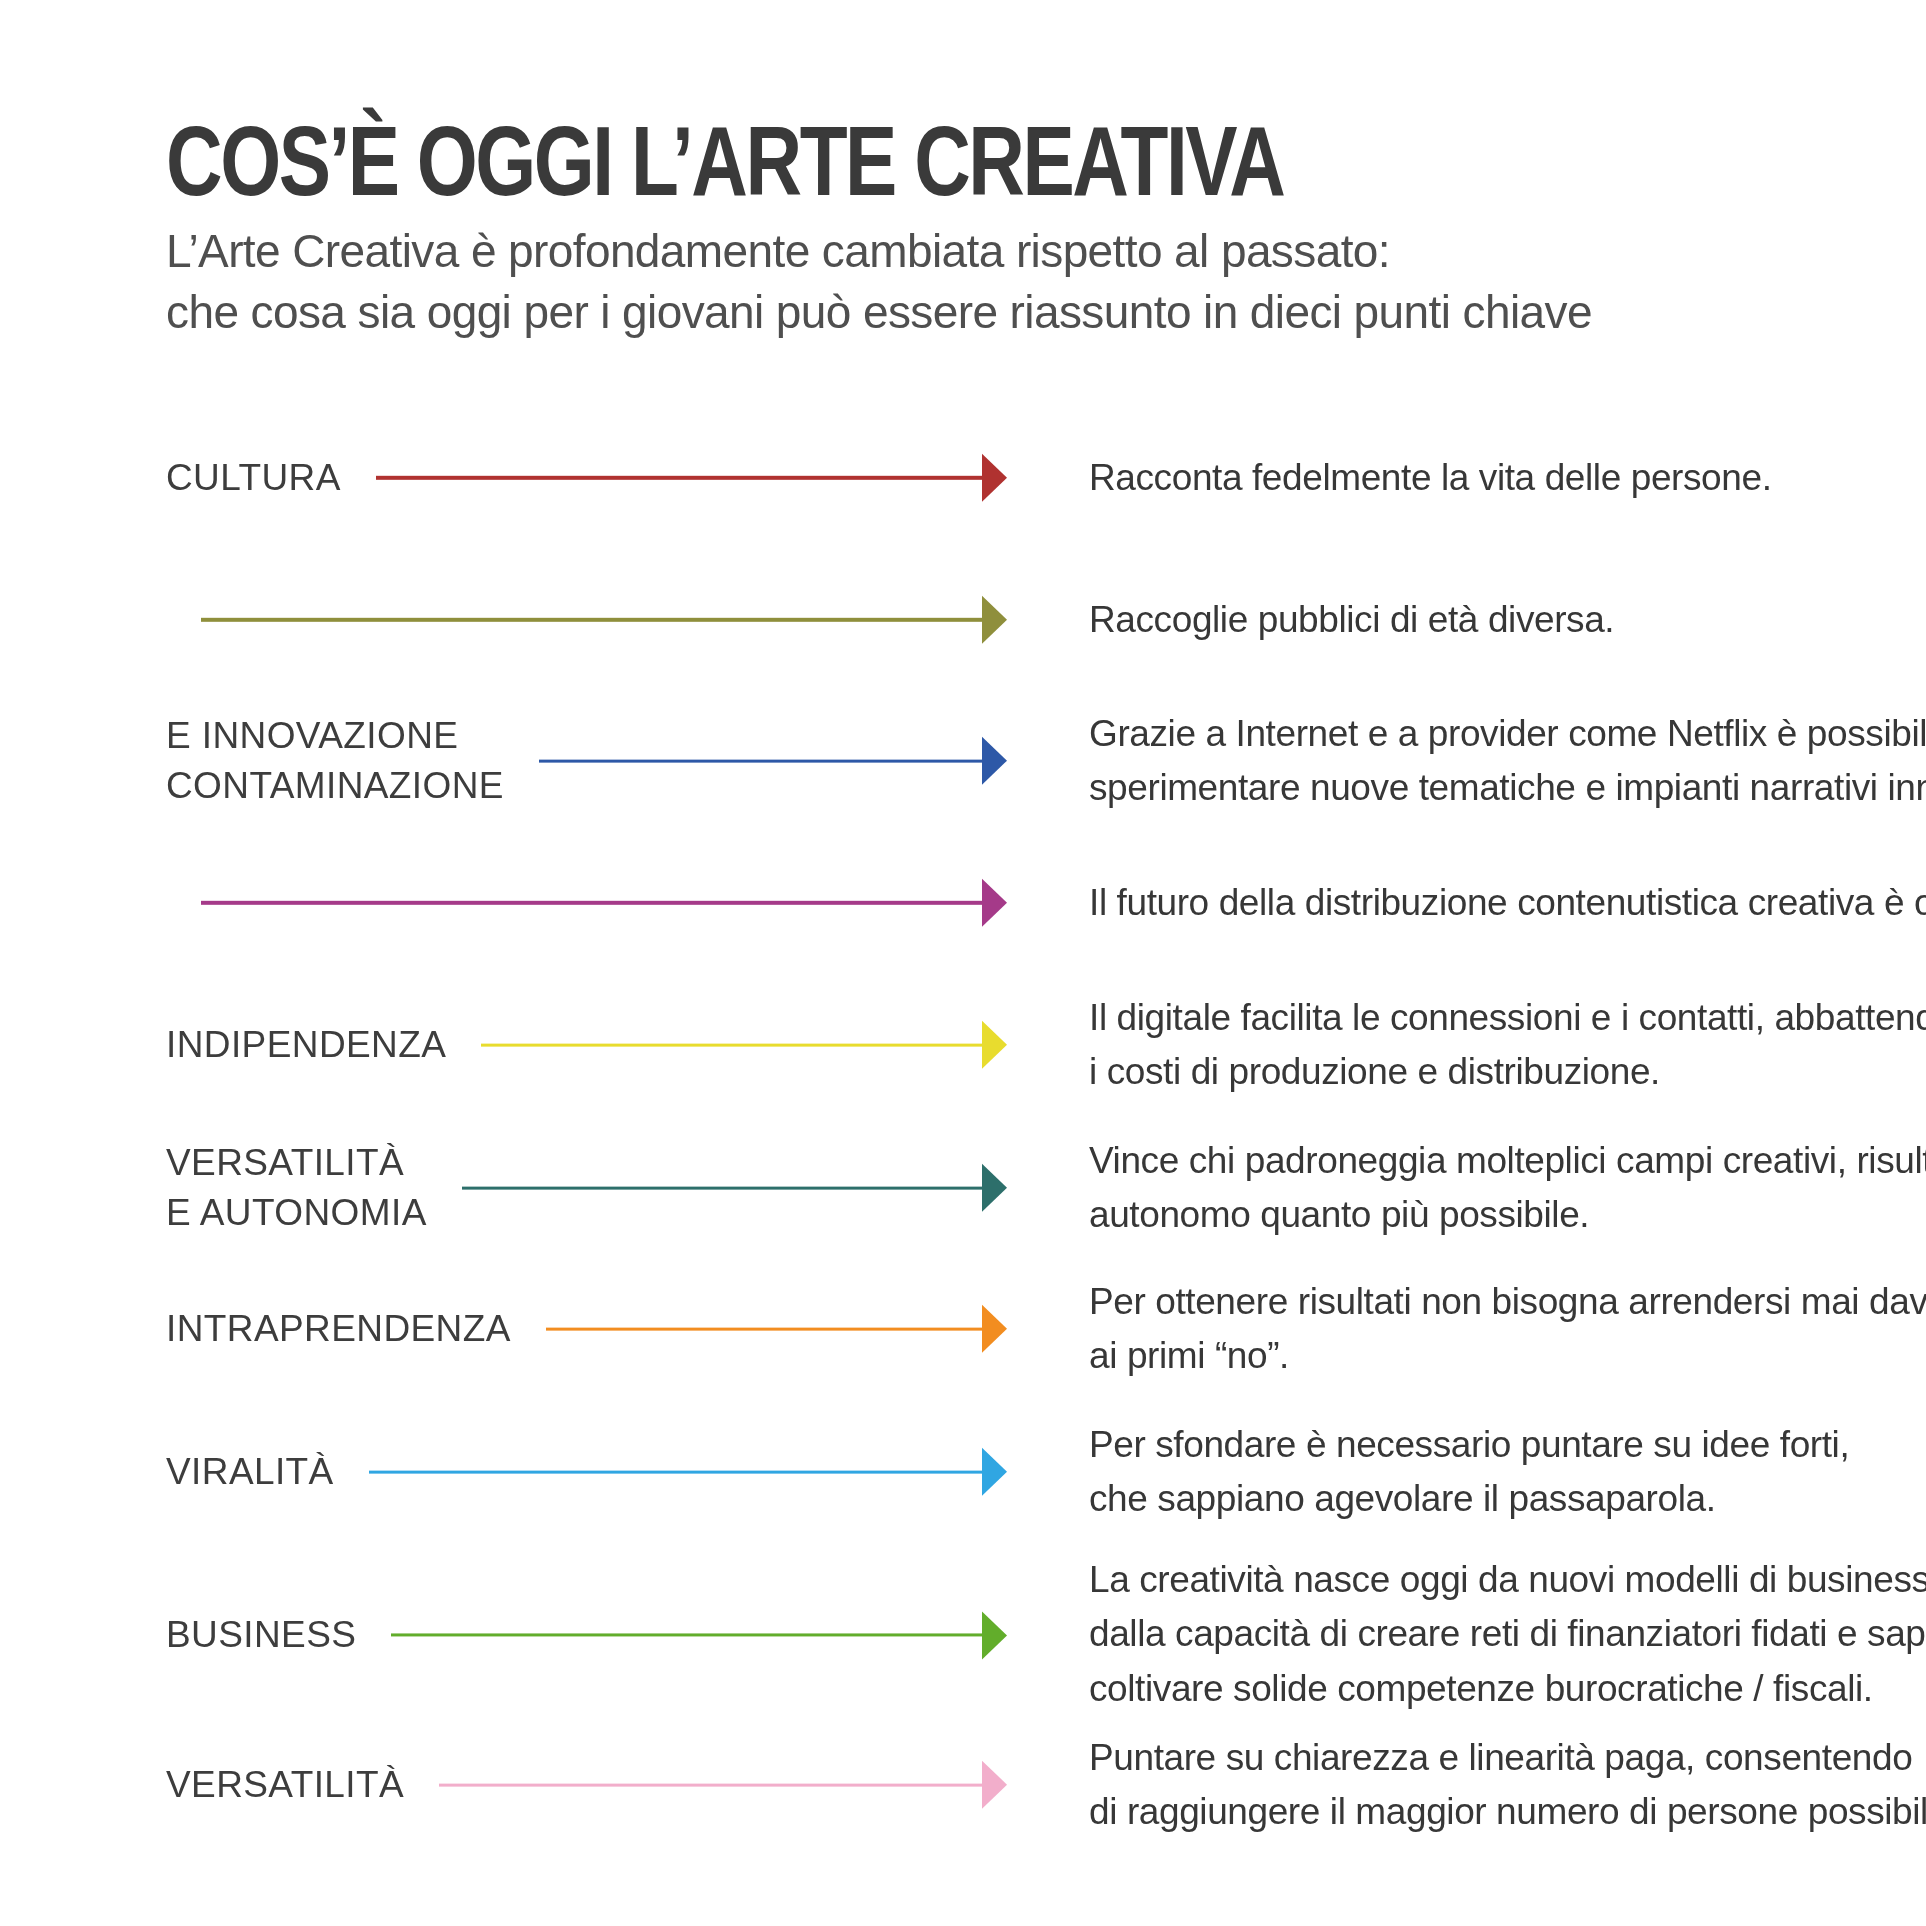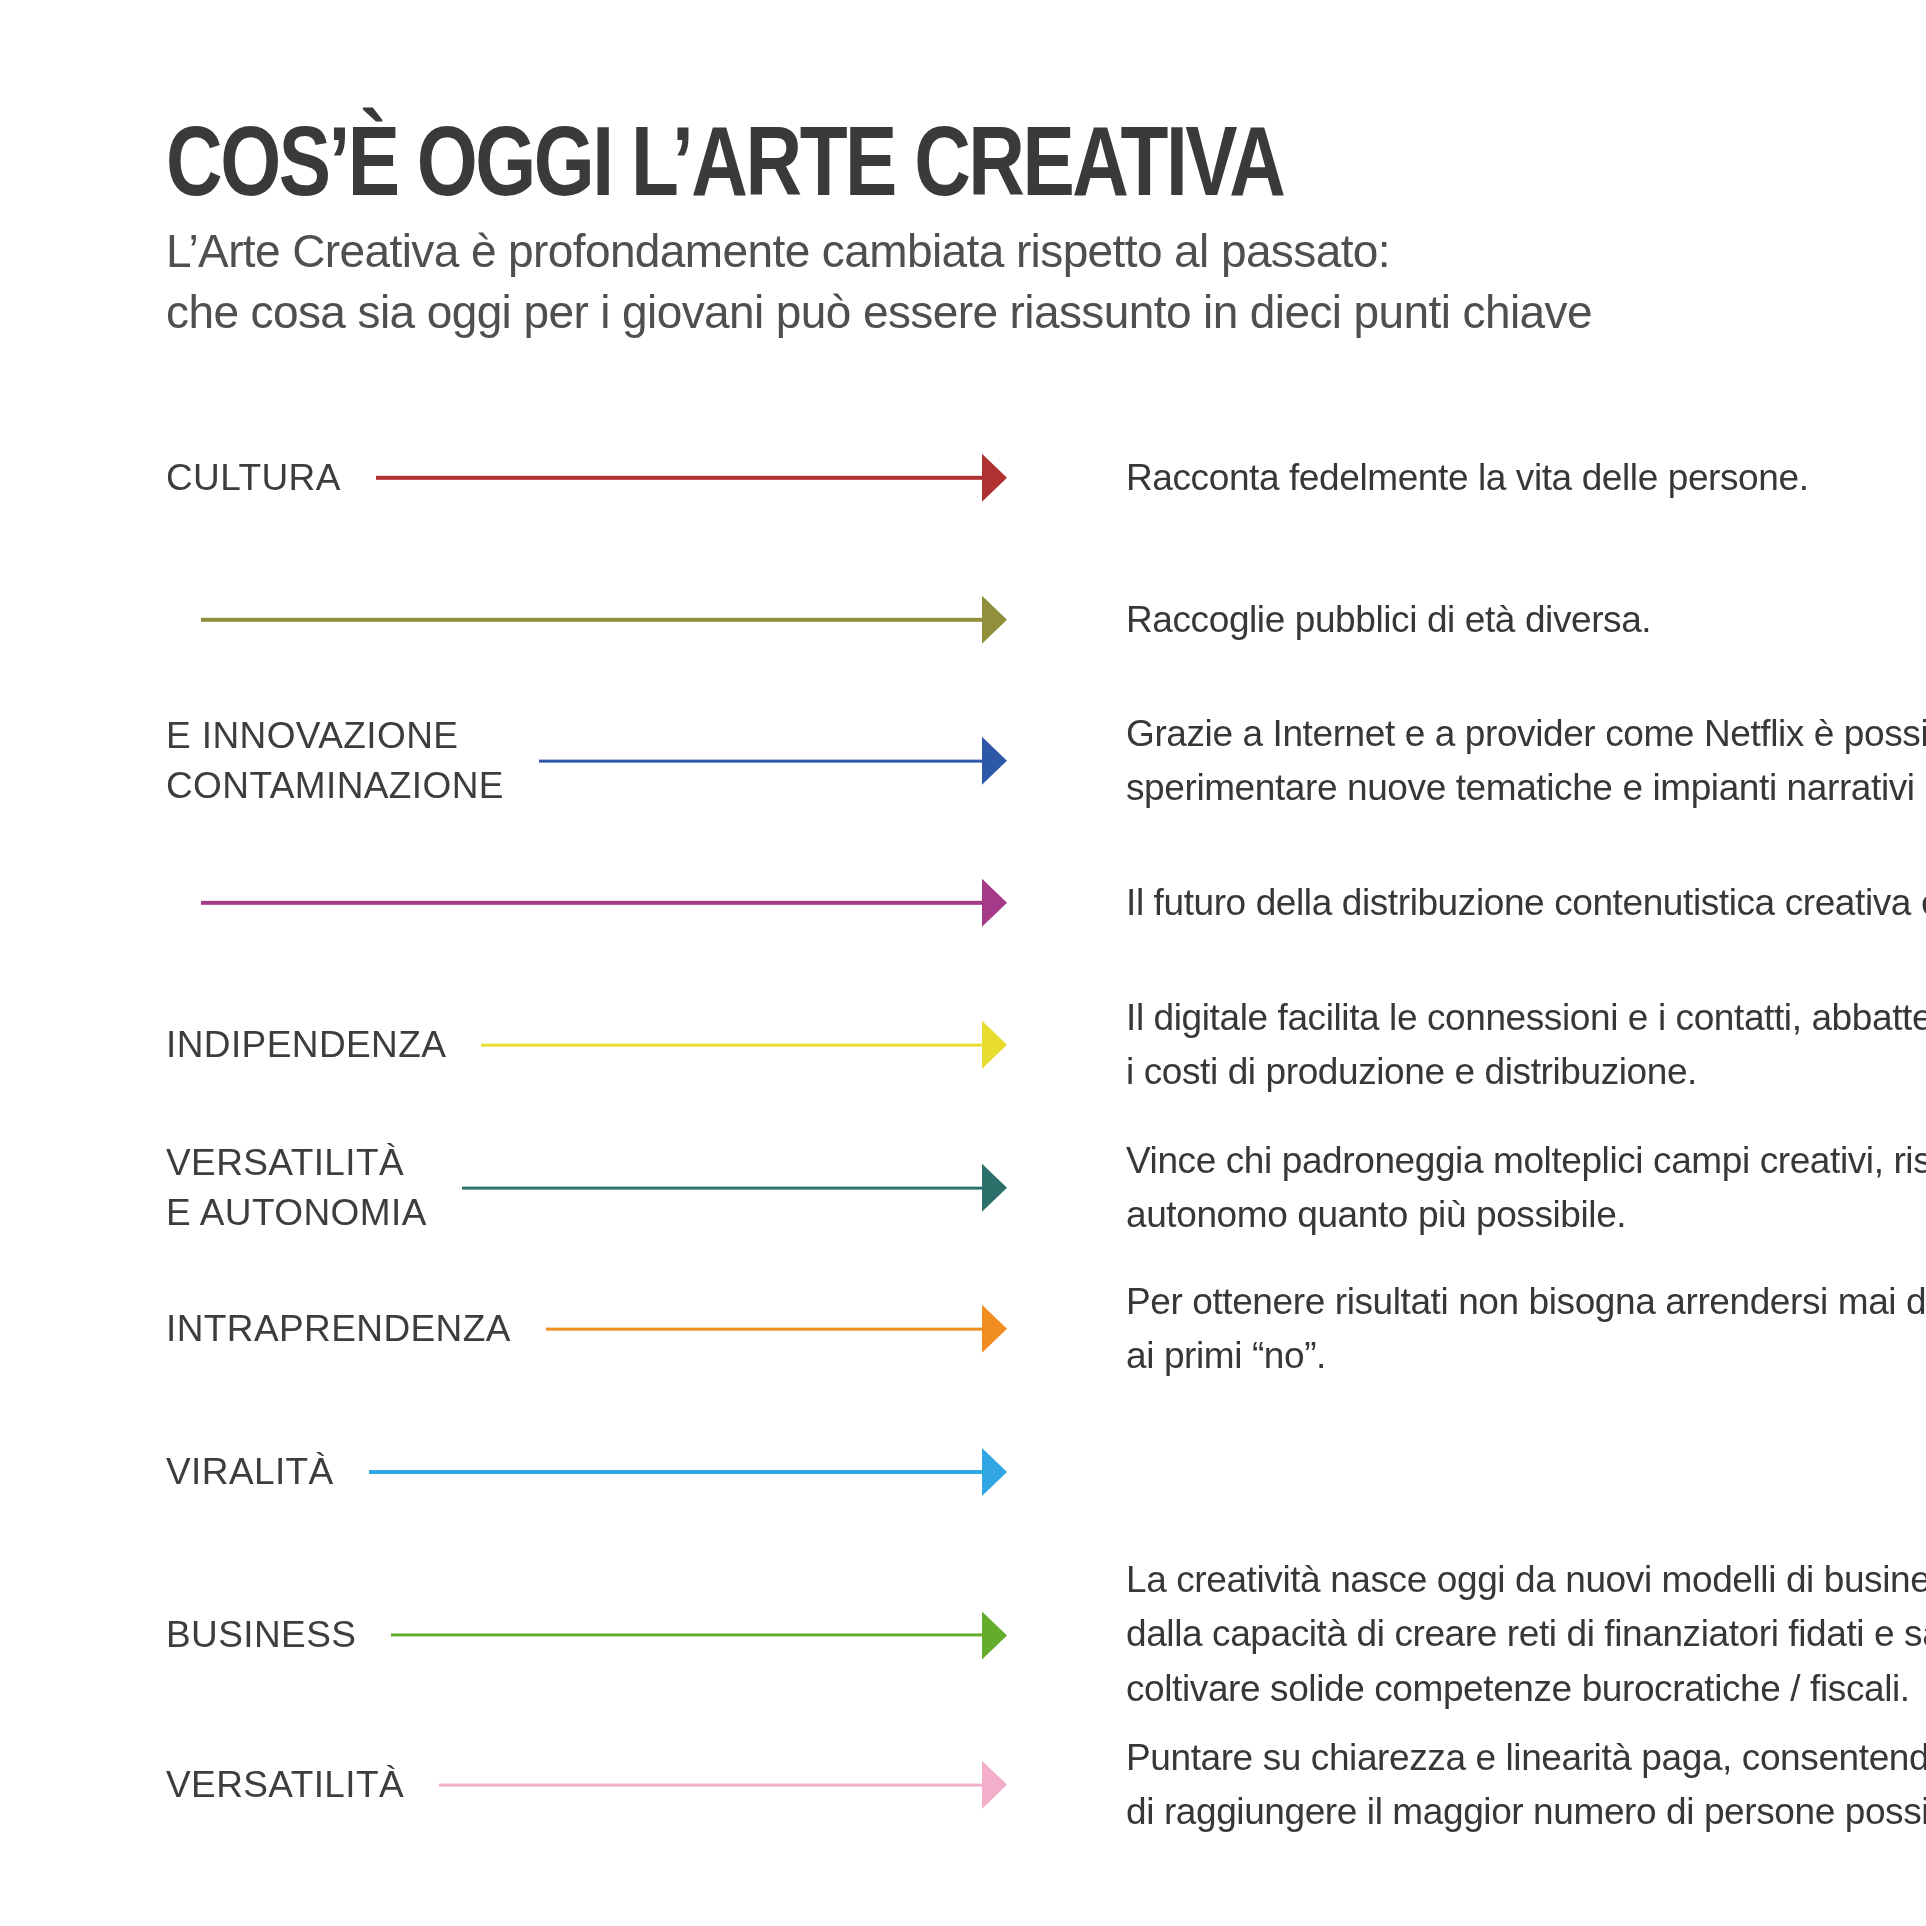"Racconta fedelmente la vita delle" .desc { margin-left: 119px -> 82px }
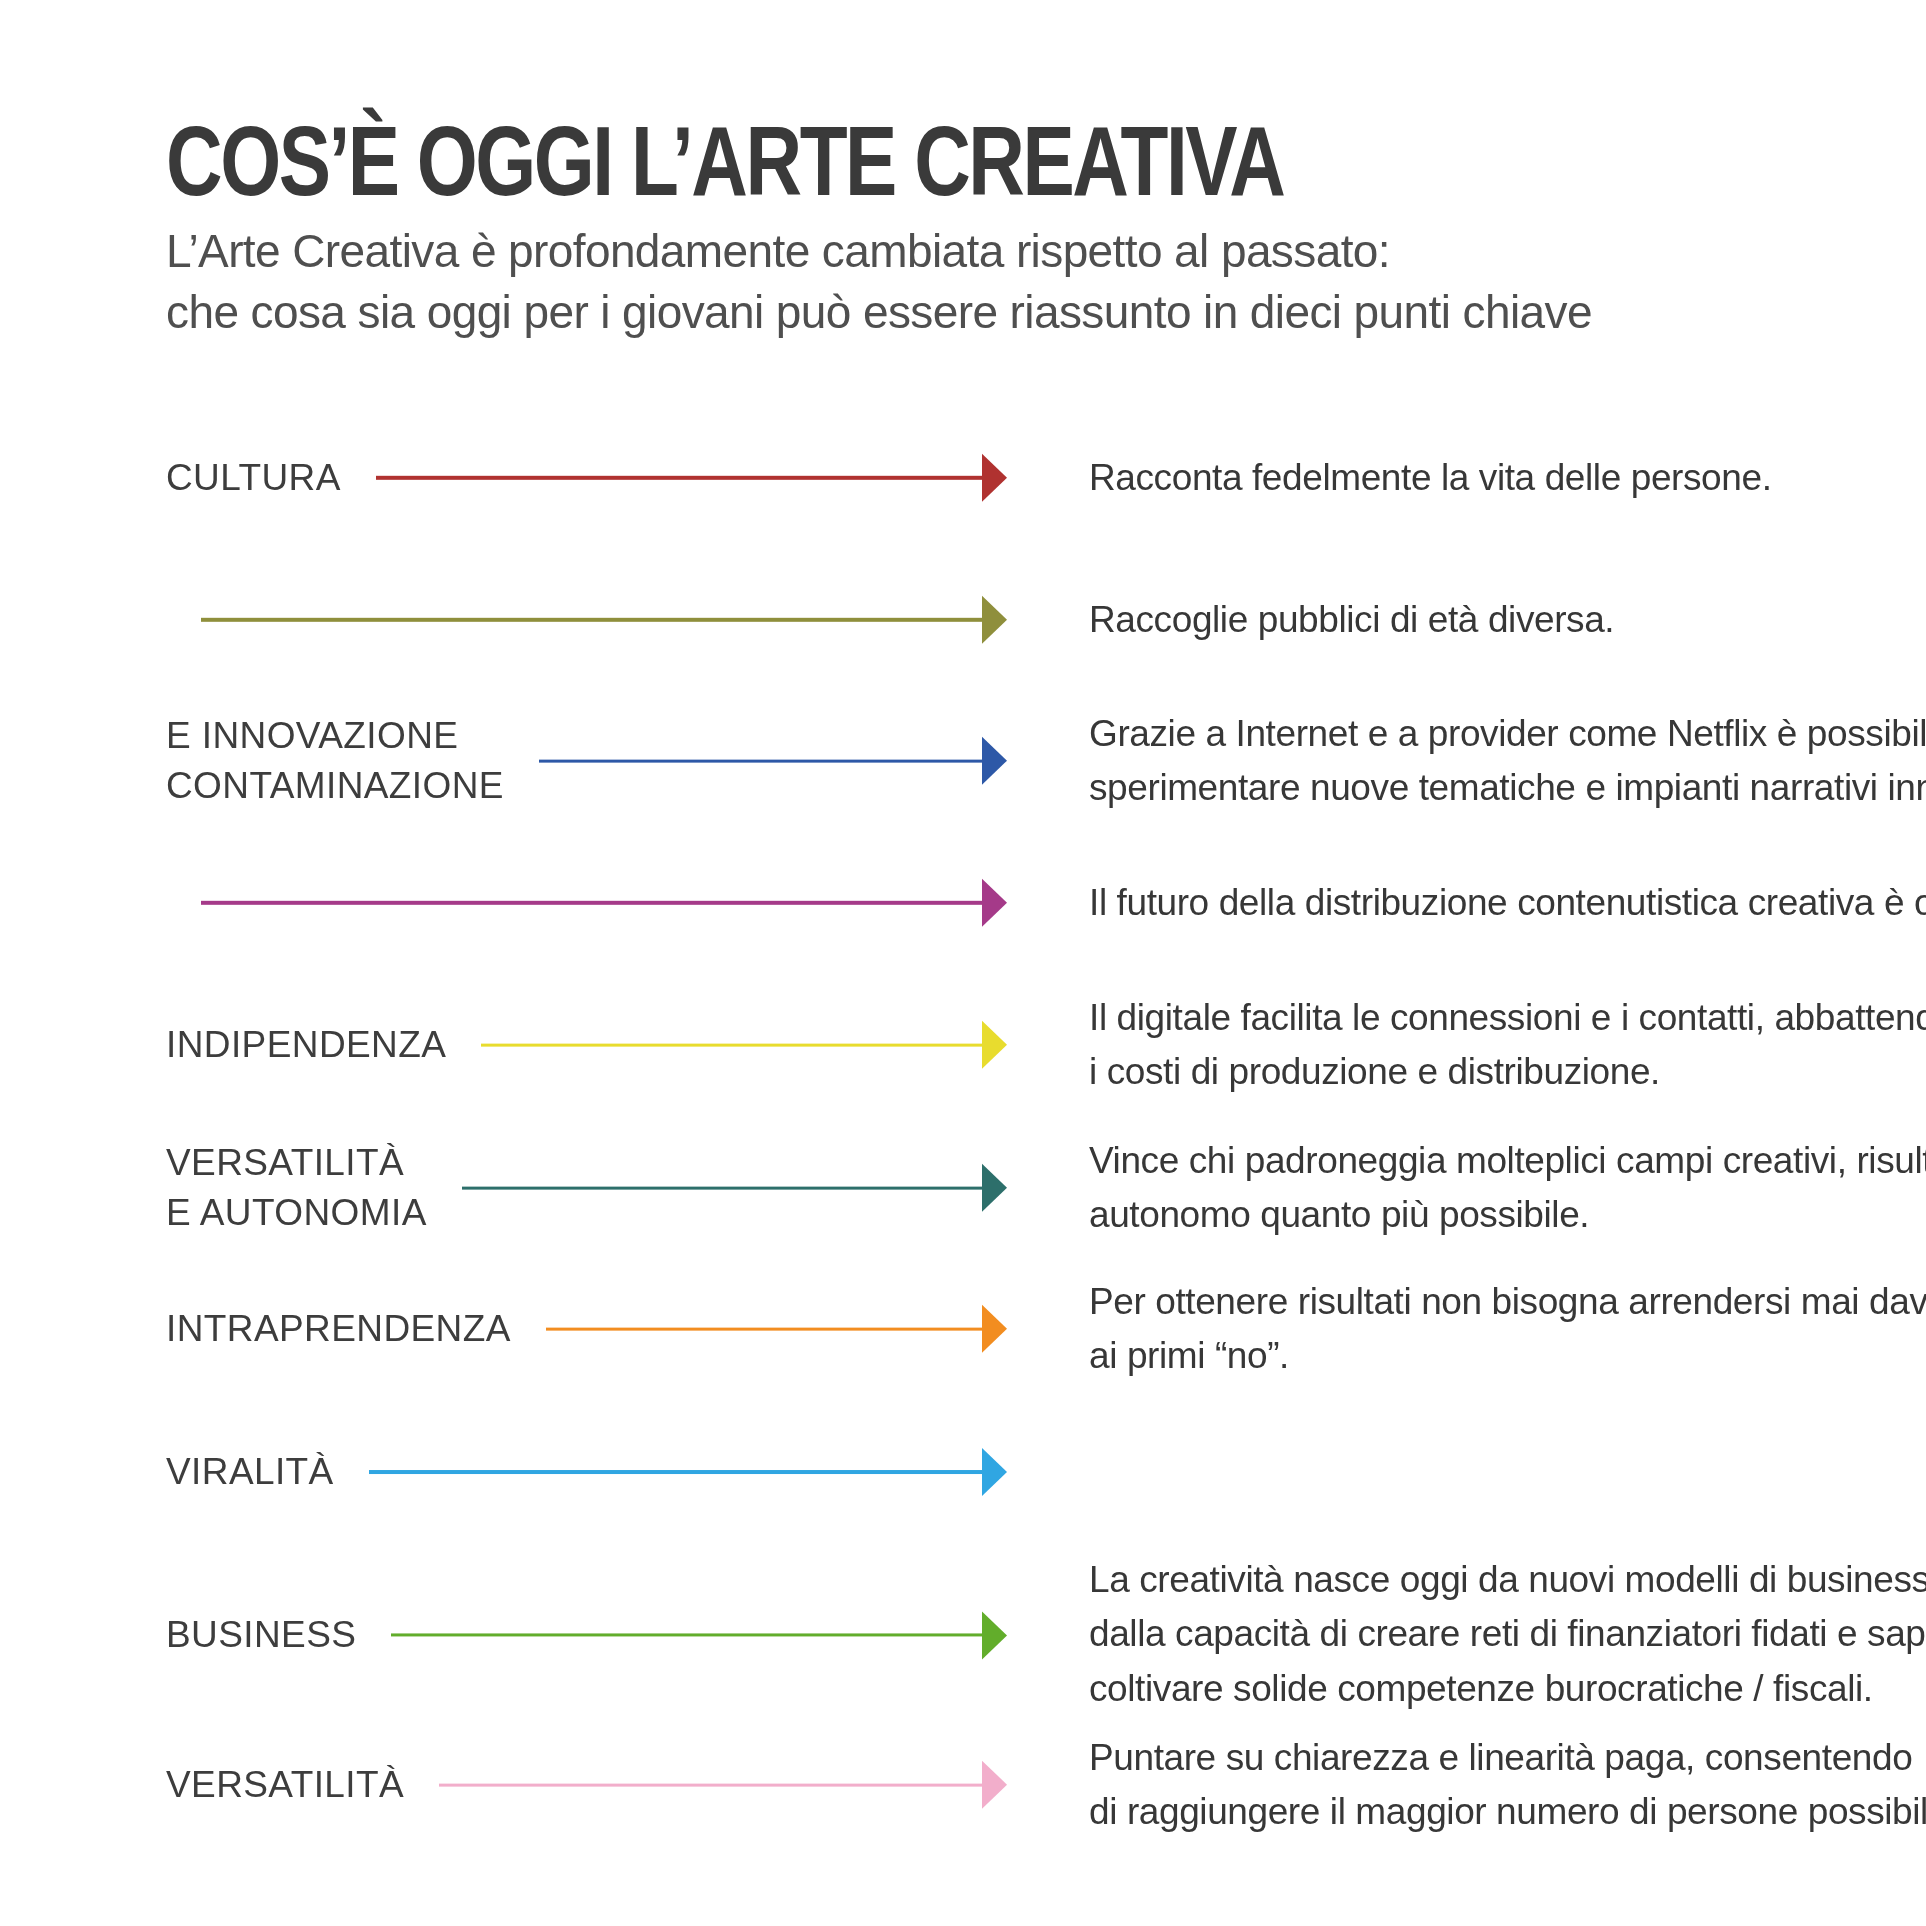"Per sfondare è necessario puntare" div.desc { html: none -> <div> <div>Per sfondare è necessario puntare su idee forti,</div> <div>che sappiano agevolare il passaparola.</div> </div> }
